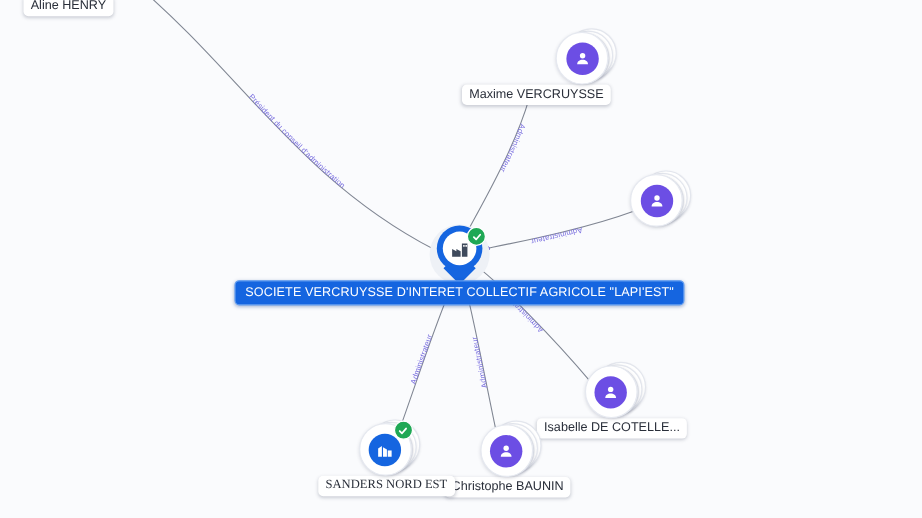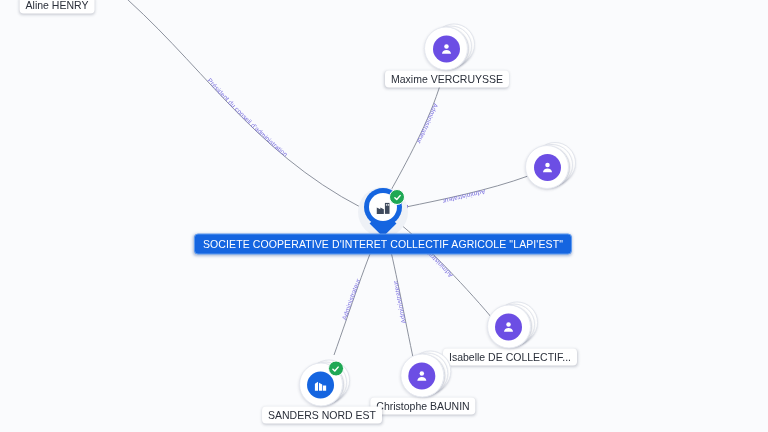"Maxime VERCRUYSSE" div.node { align-items: none -> flex-end }
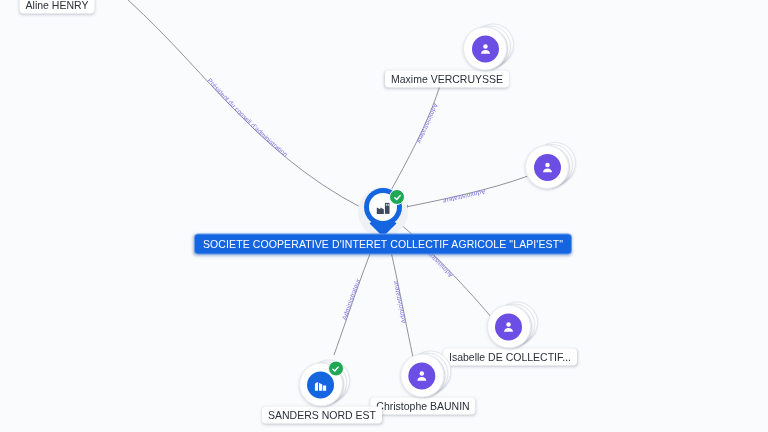"SOCIETE COOPERATIVE D'INTERET COLLECTIF" div.node-label { text: COOPERATIVE -> VERCRUYSSE }
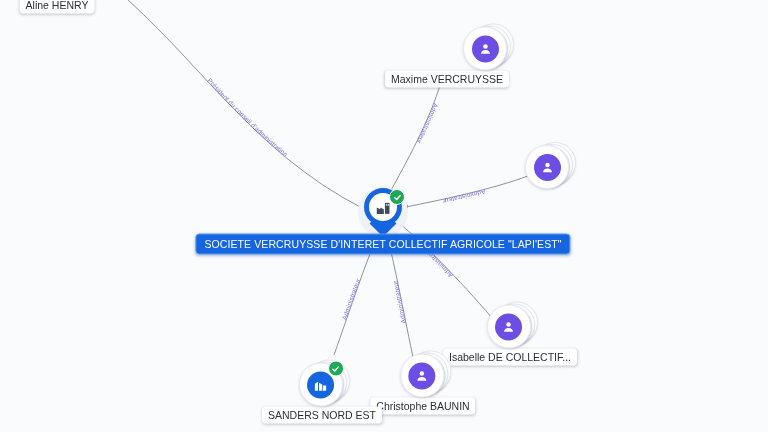"Isabelle DE COLLECTIF..." div.node-label { text: COLLECTIF -> COTELLE }
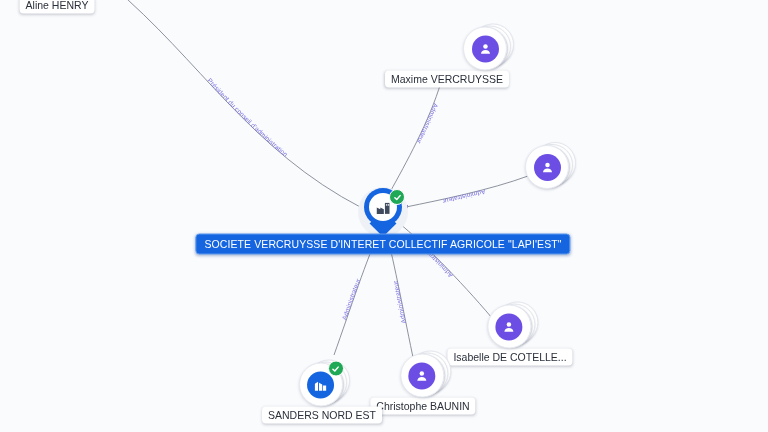"SANDERS NORD EST" div.node { font-family: none -> Liberation Serif, serif; top: 391px -> 381px }
